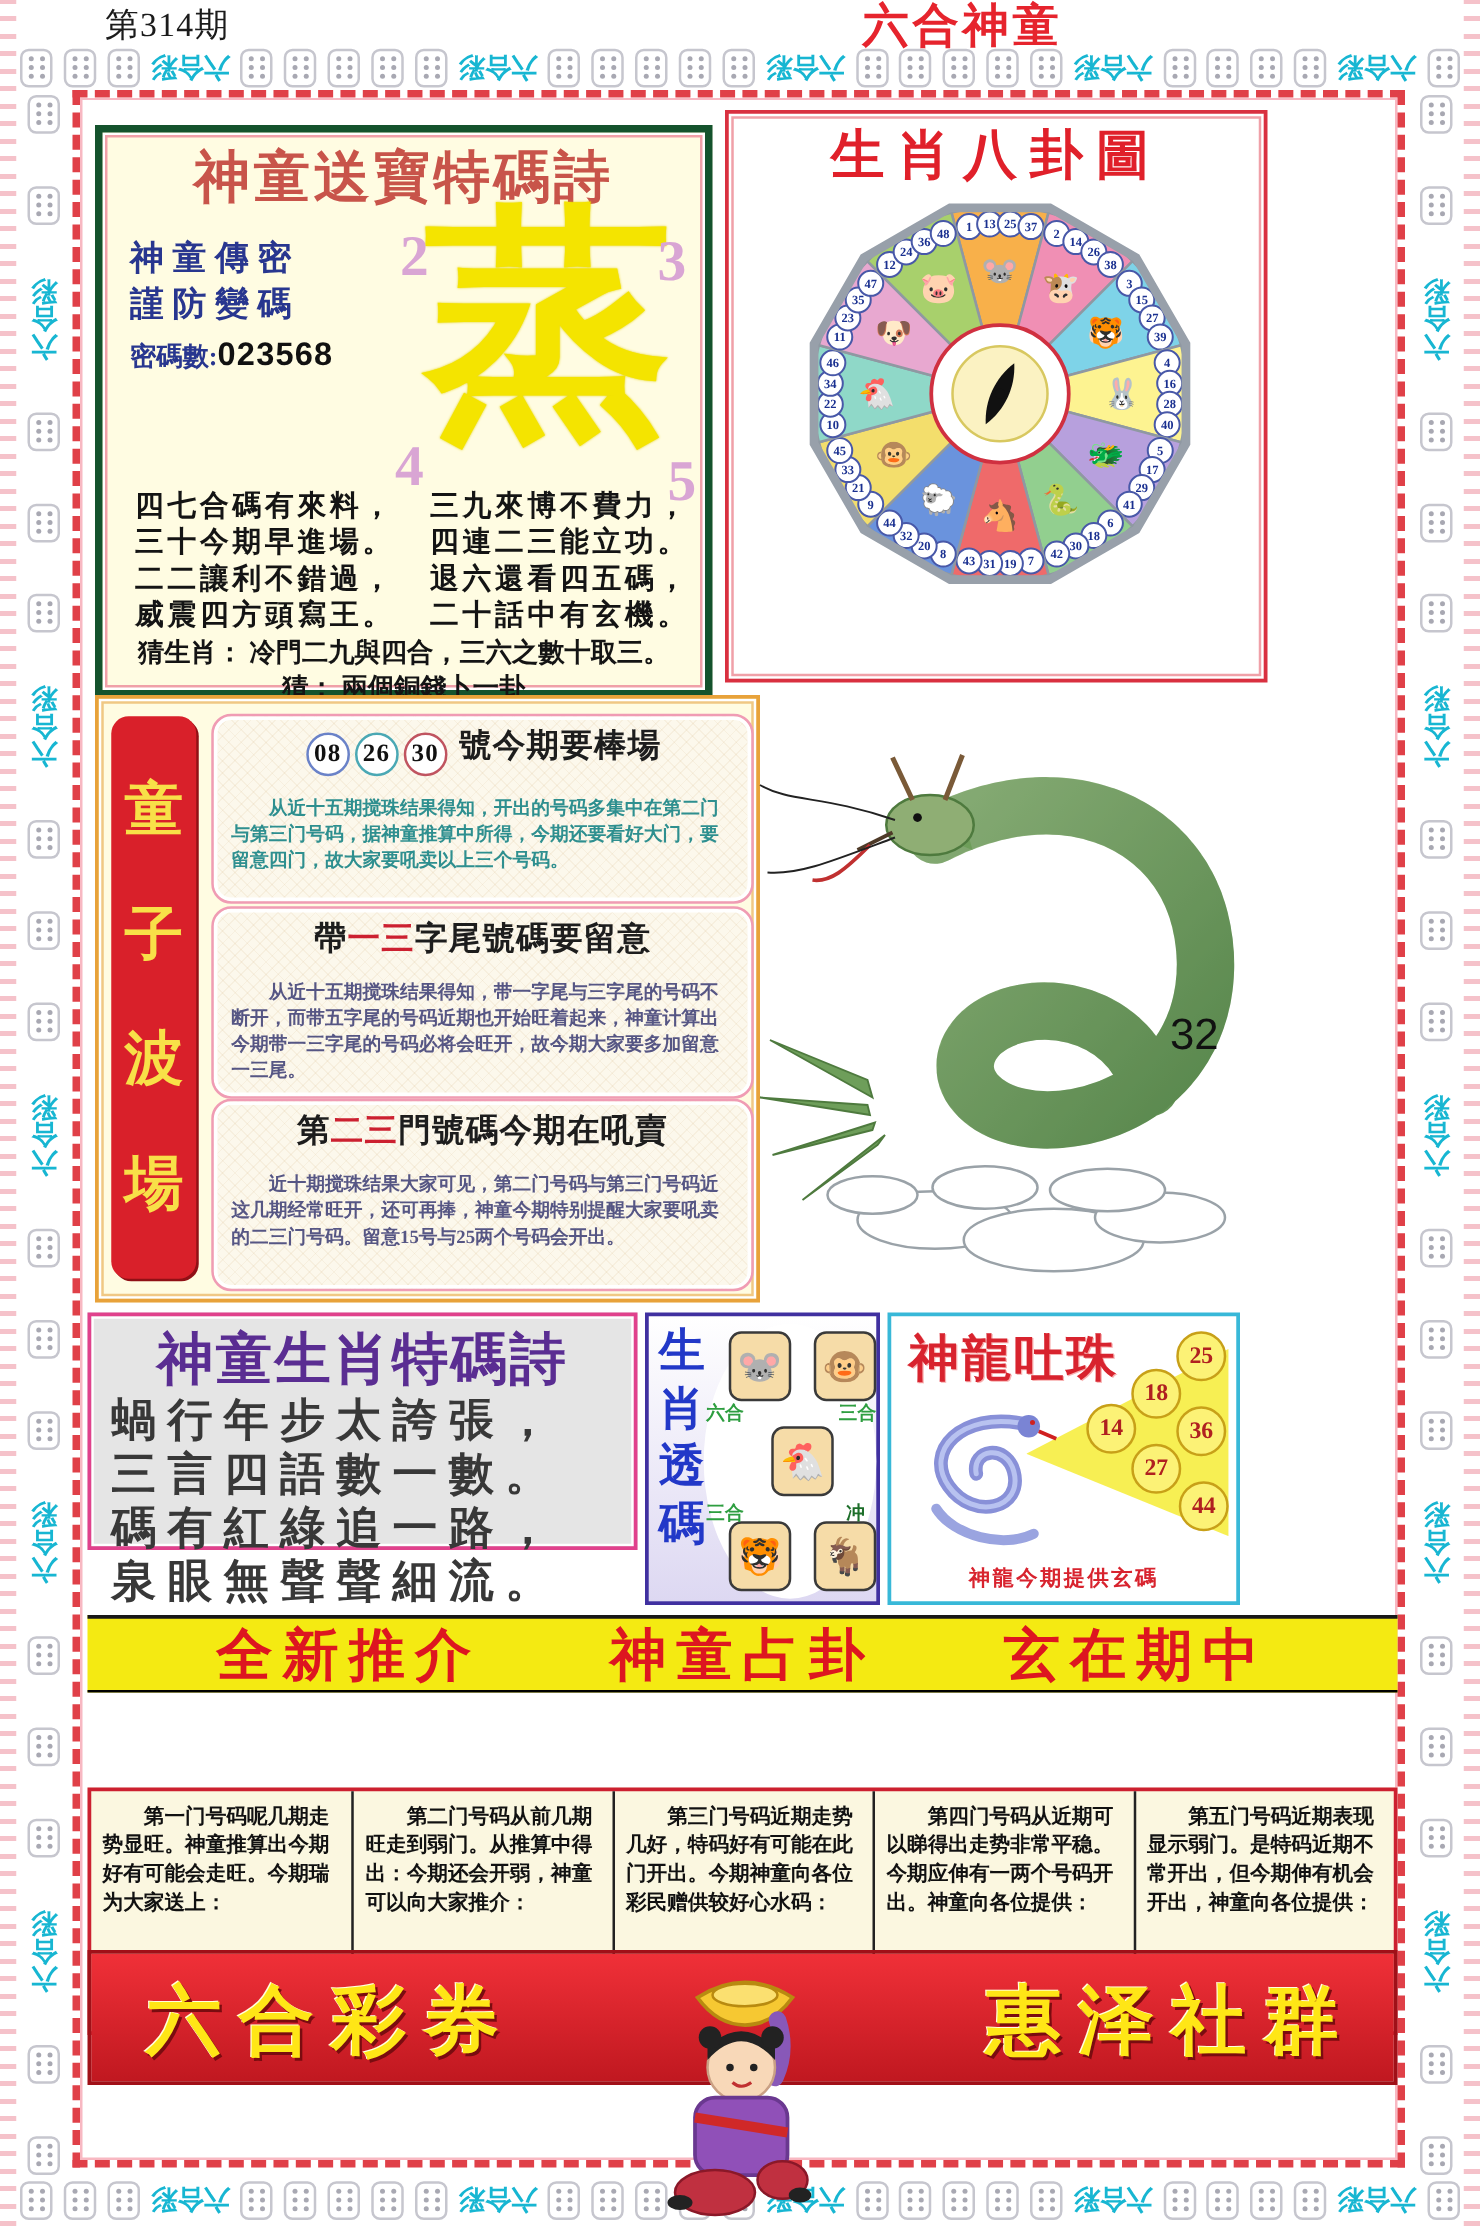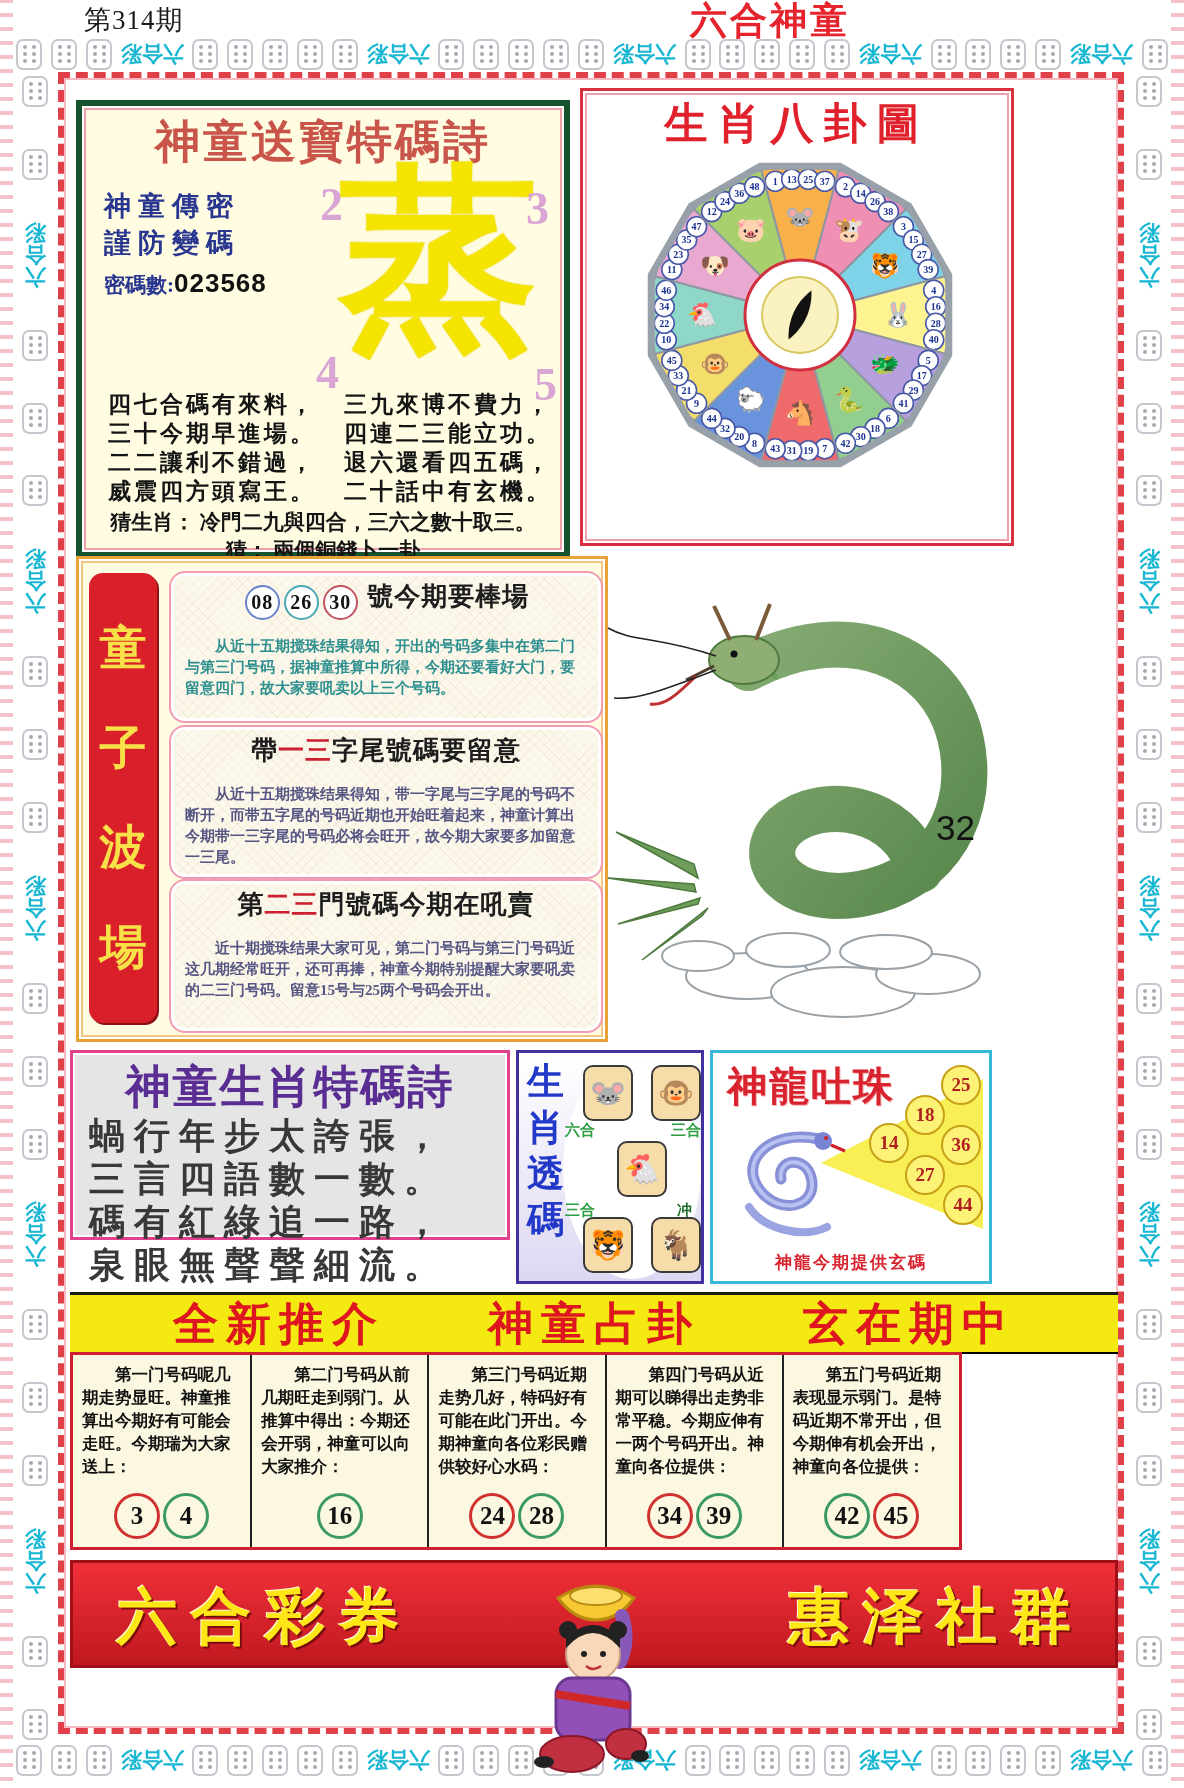"第一门号码呢几期走势显旺。神童推算出今期好有可能会走旺。今期瑞为大家送上：" .columns { top: 1352px -> 1430px; width: 892px -> 1048px }
